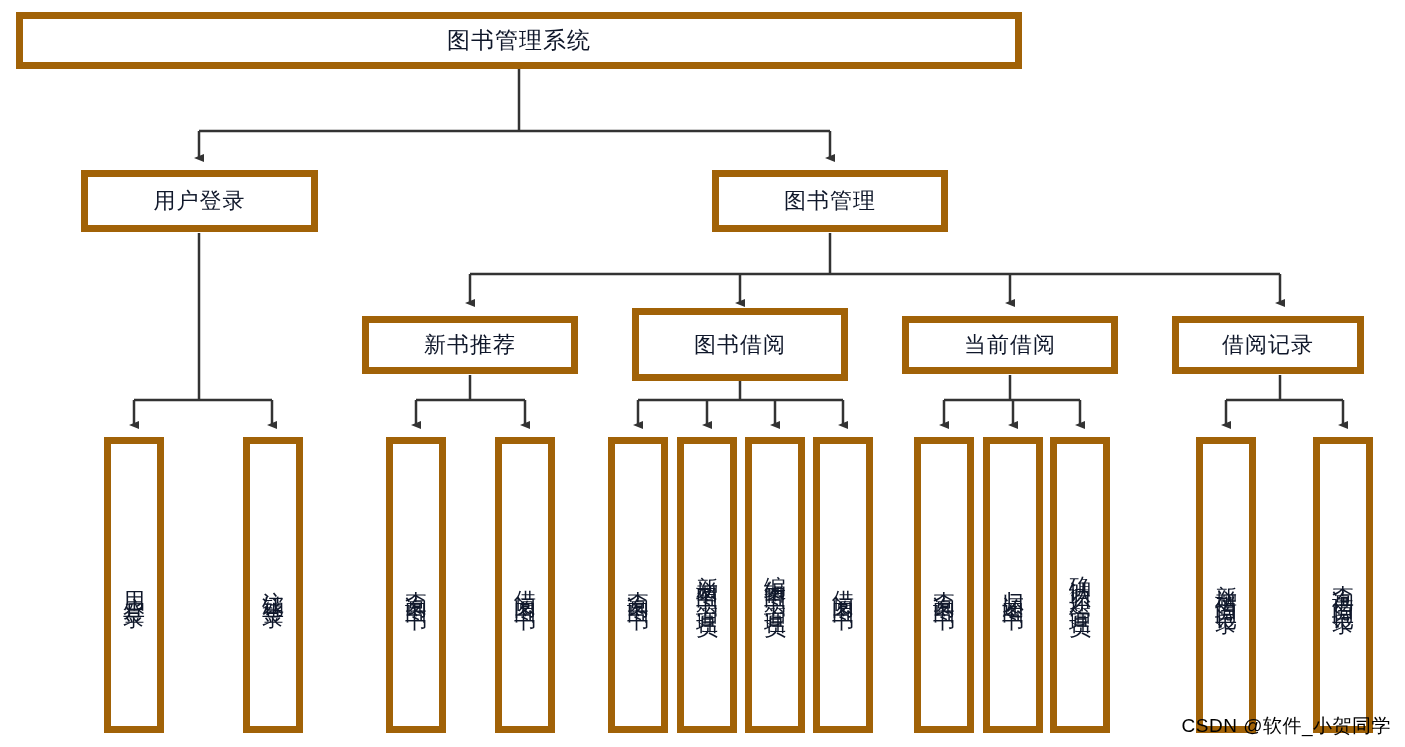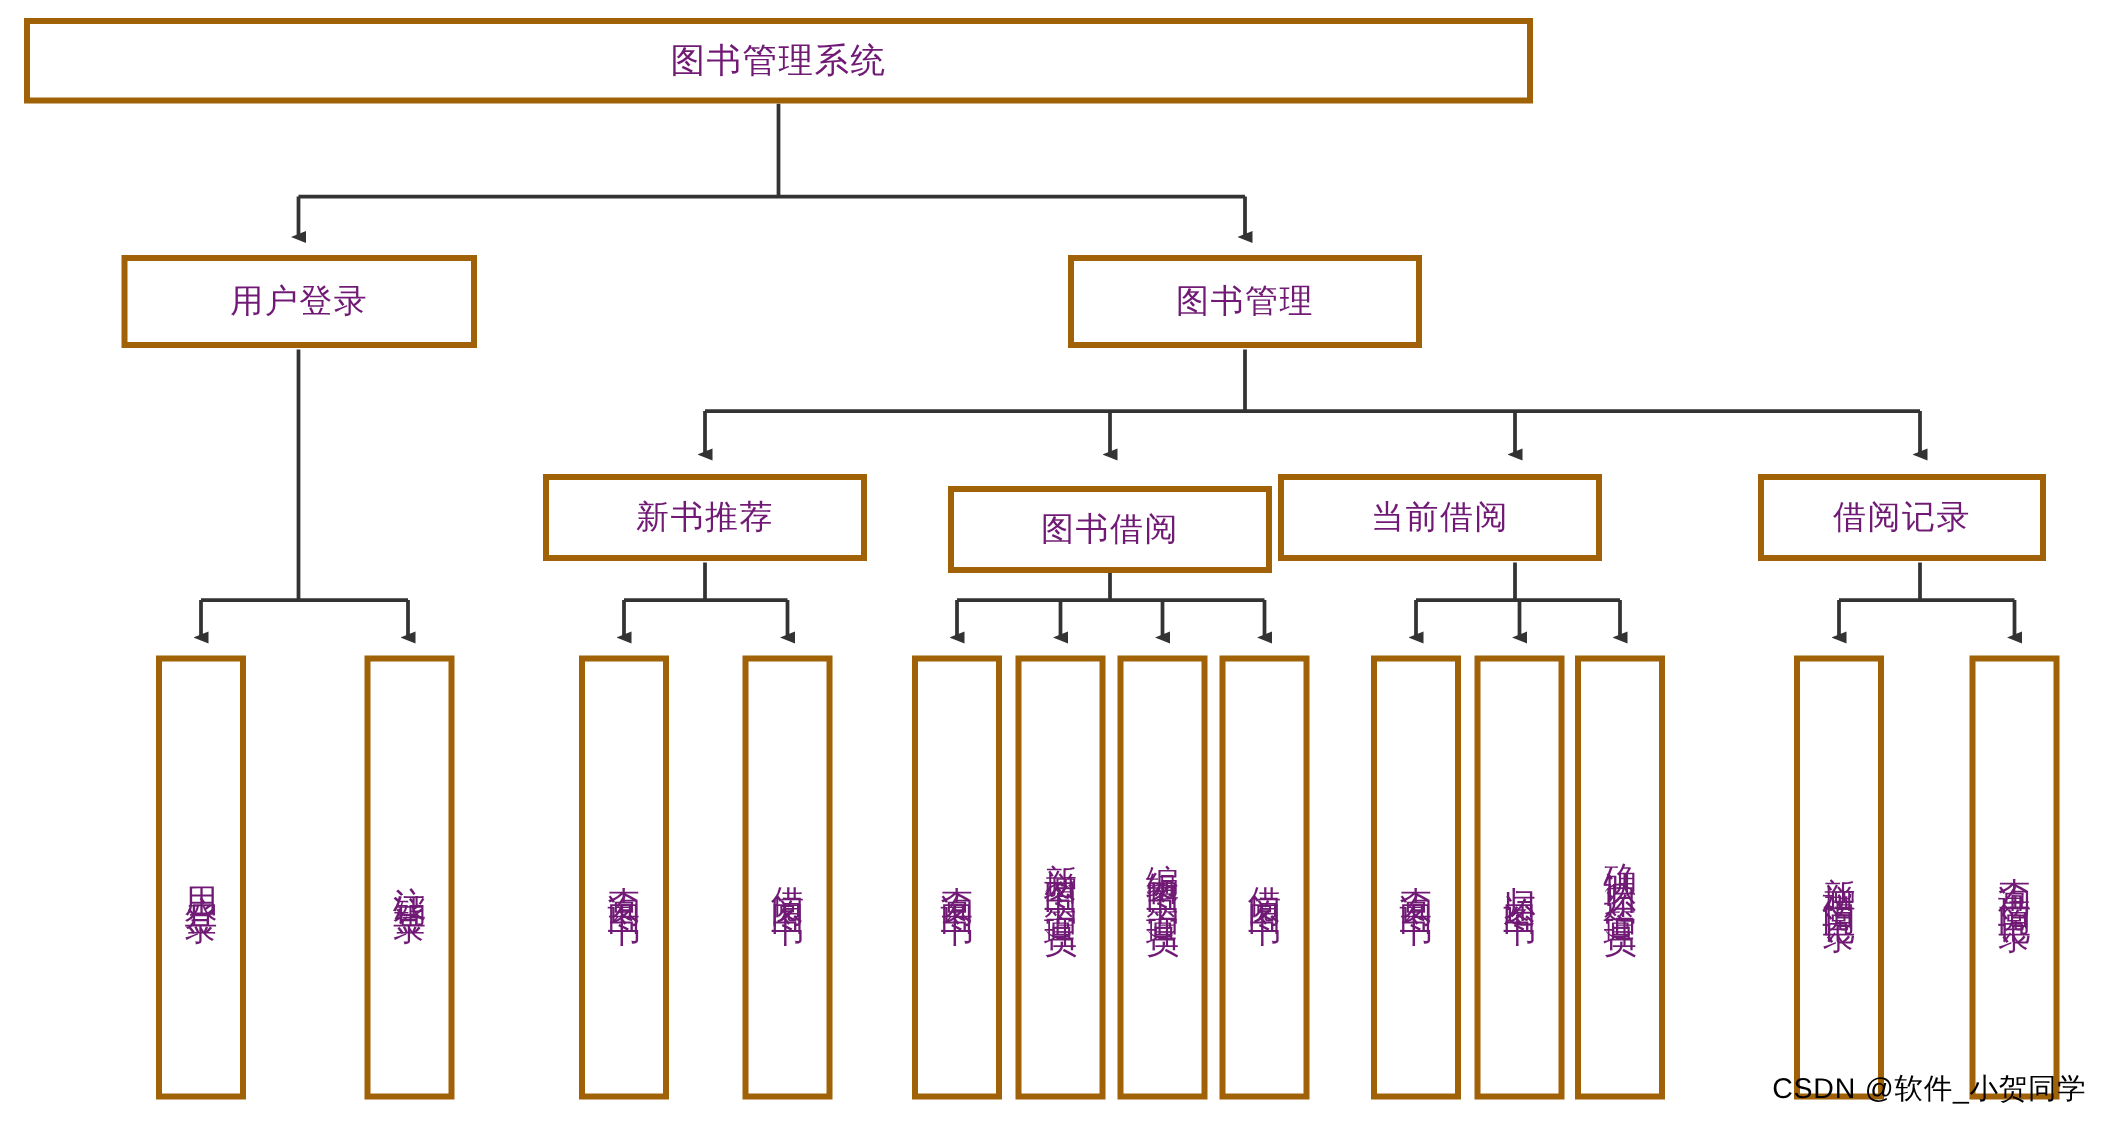"图书管理系统" .node { border: 4px solid #a16207 -> 7px solid #a16207; color: #701a75 -> #0f172a }
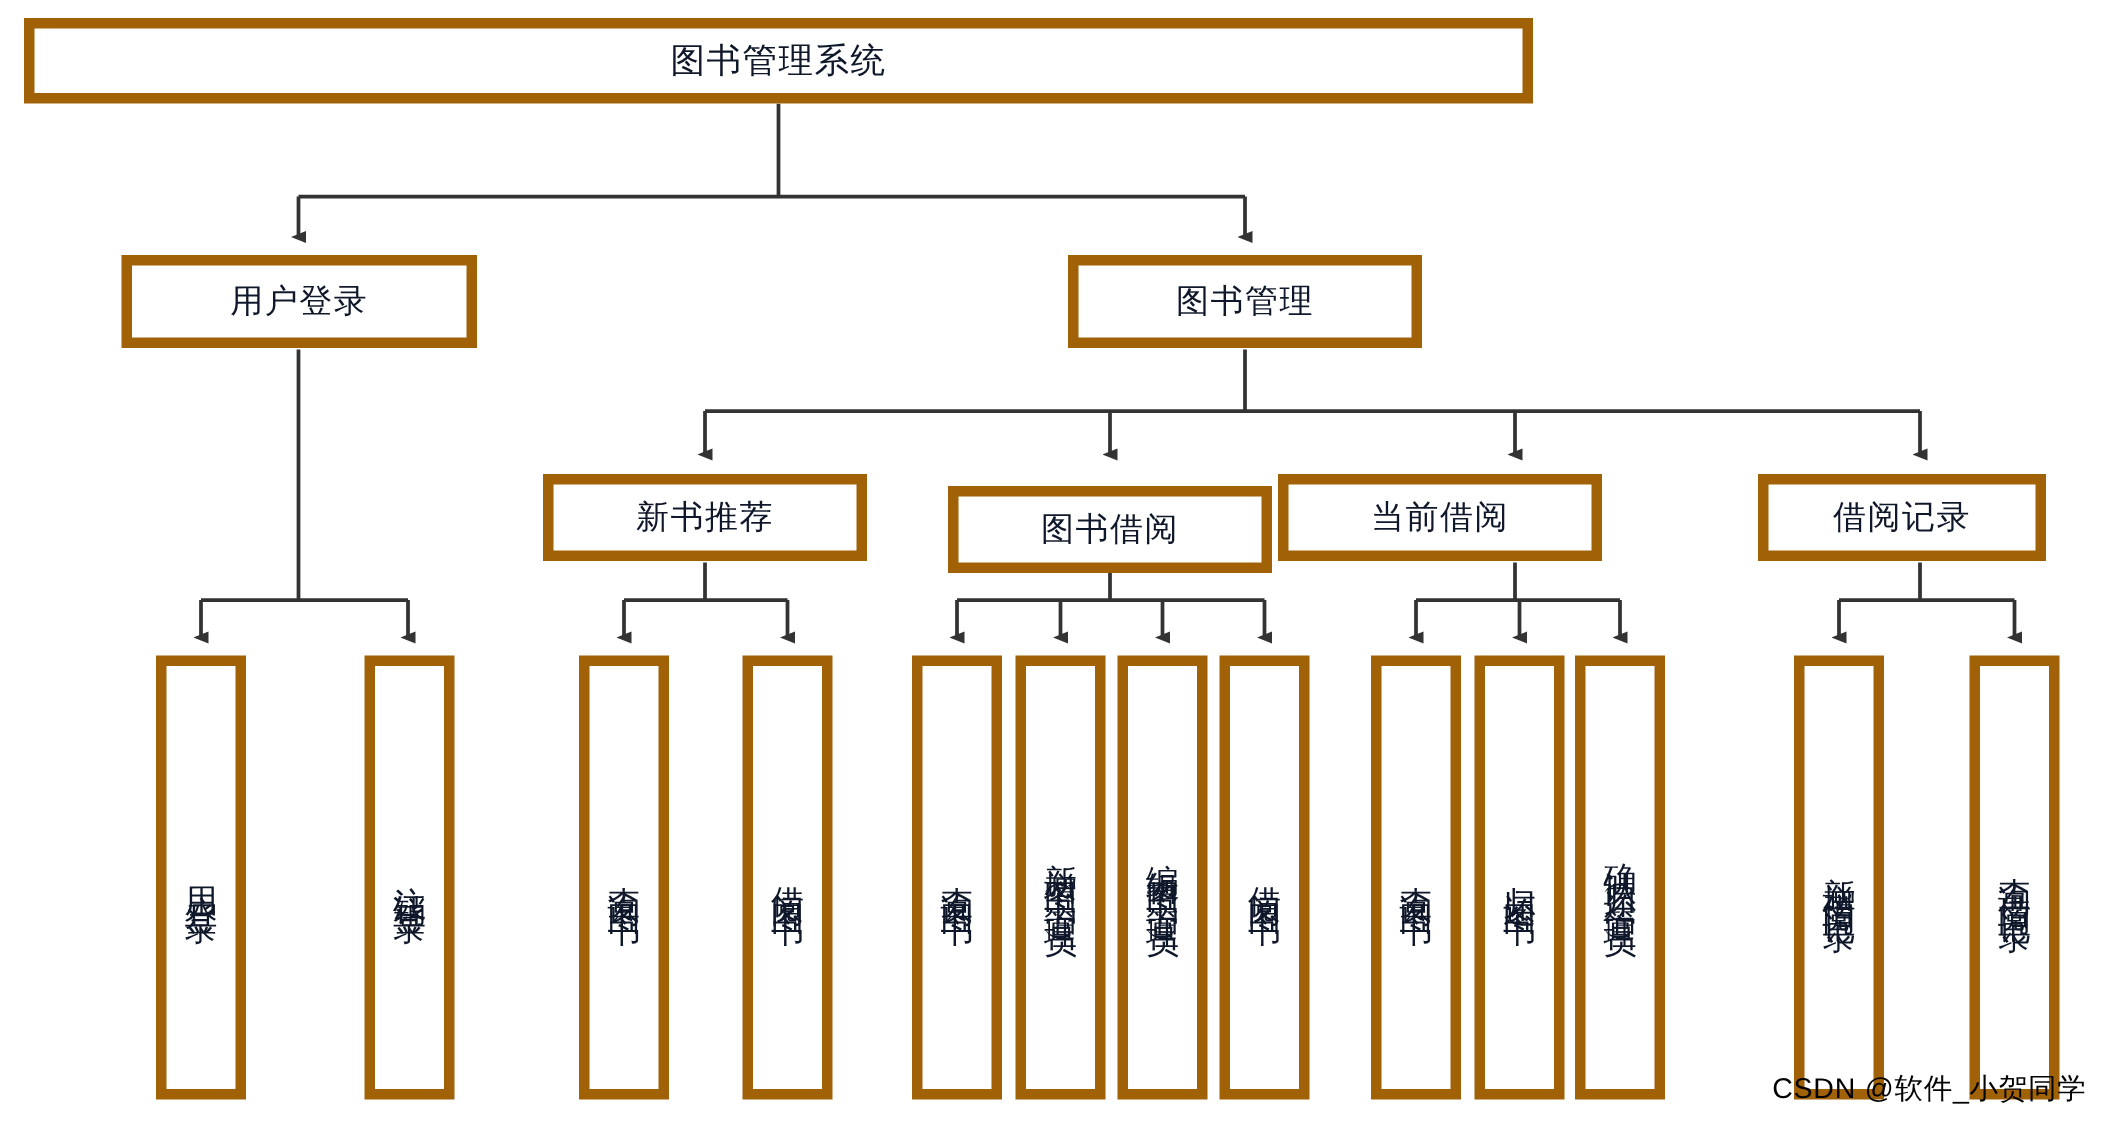"图书借阅" div.node { height: 58px -> 73px; top: 324px -> 308px }
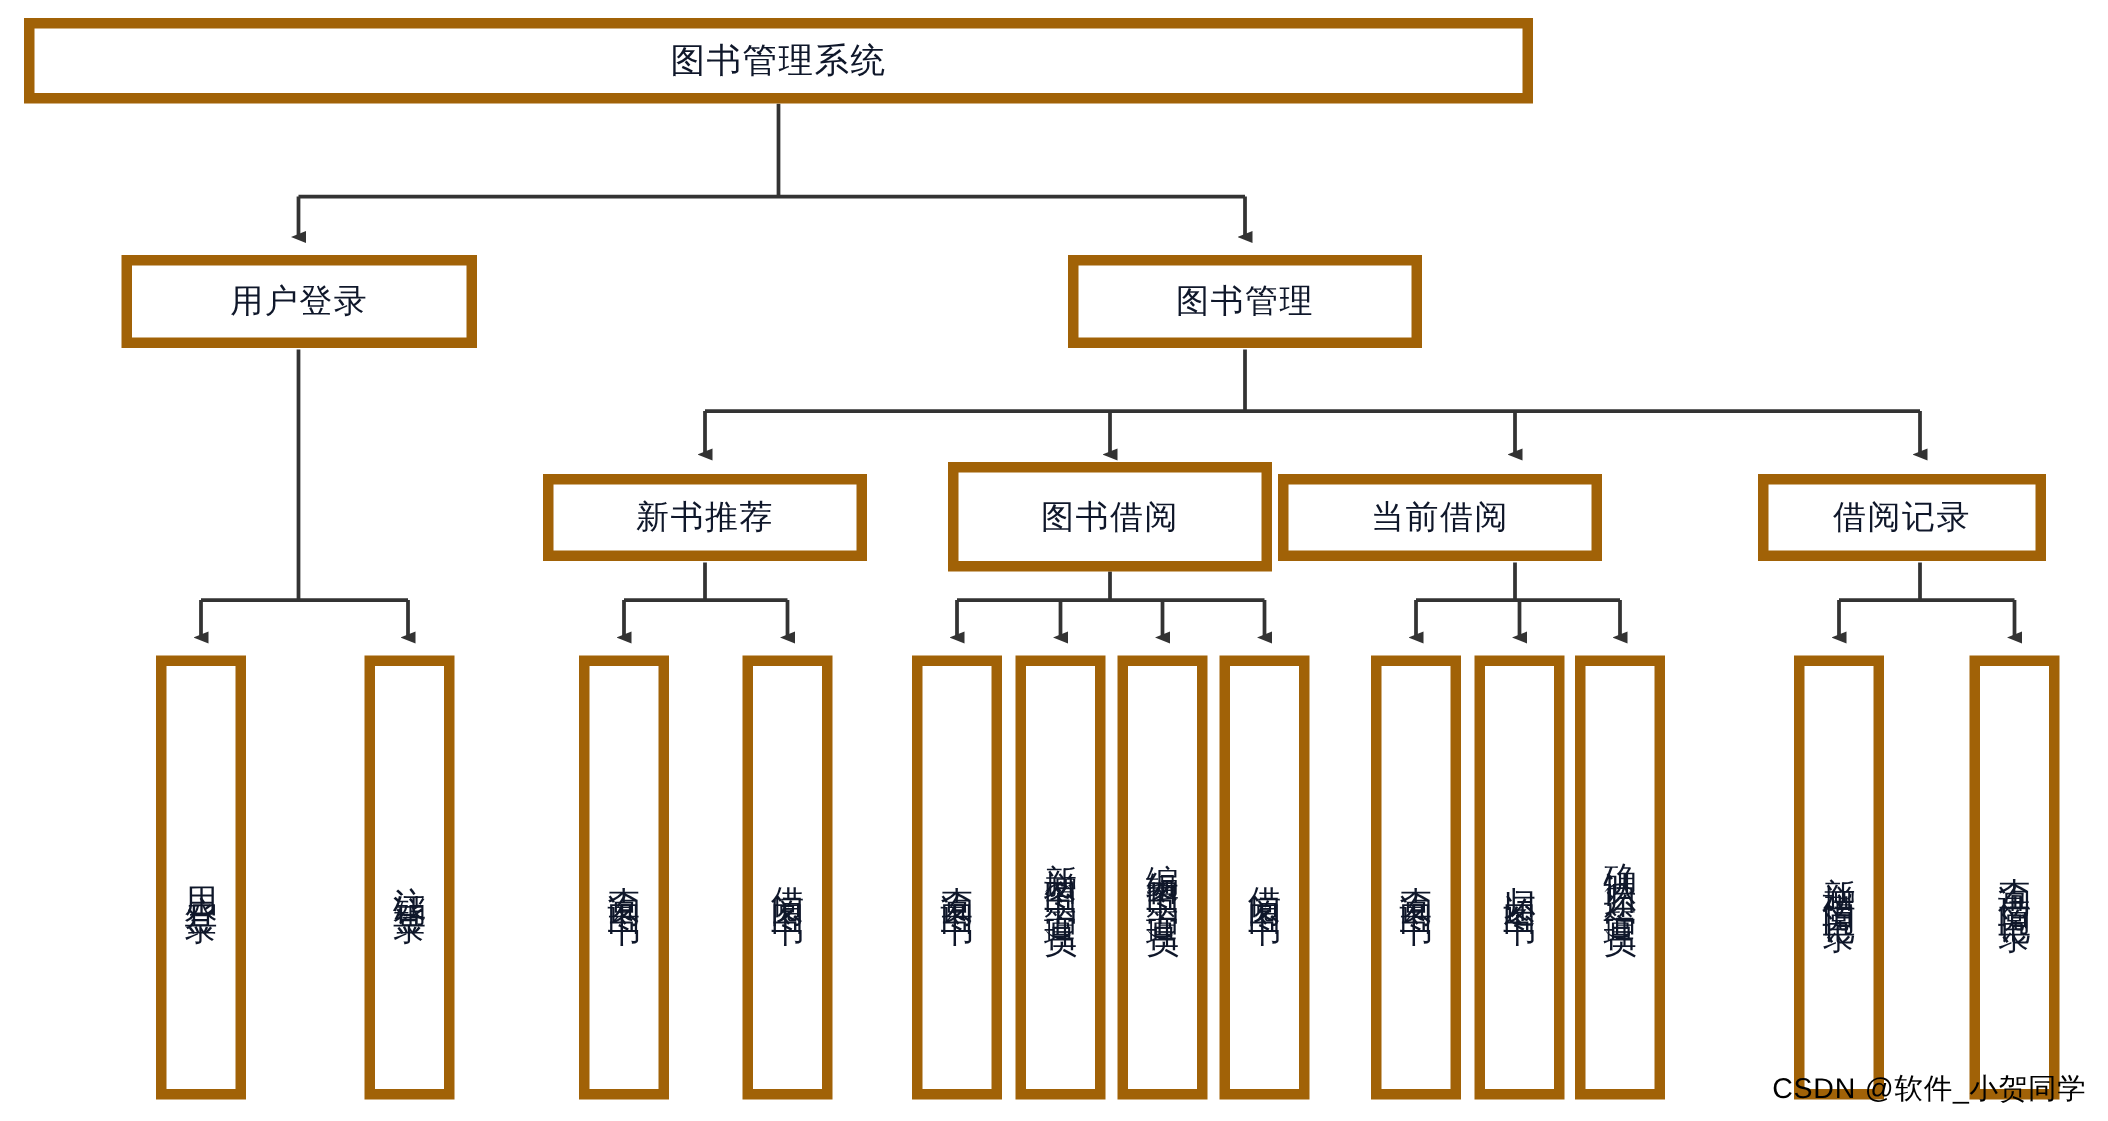"当前借阅" div.node { left: 852px -> 902px }
